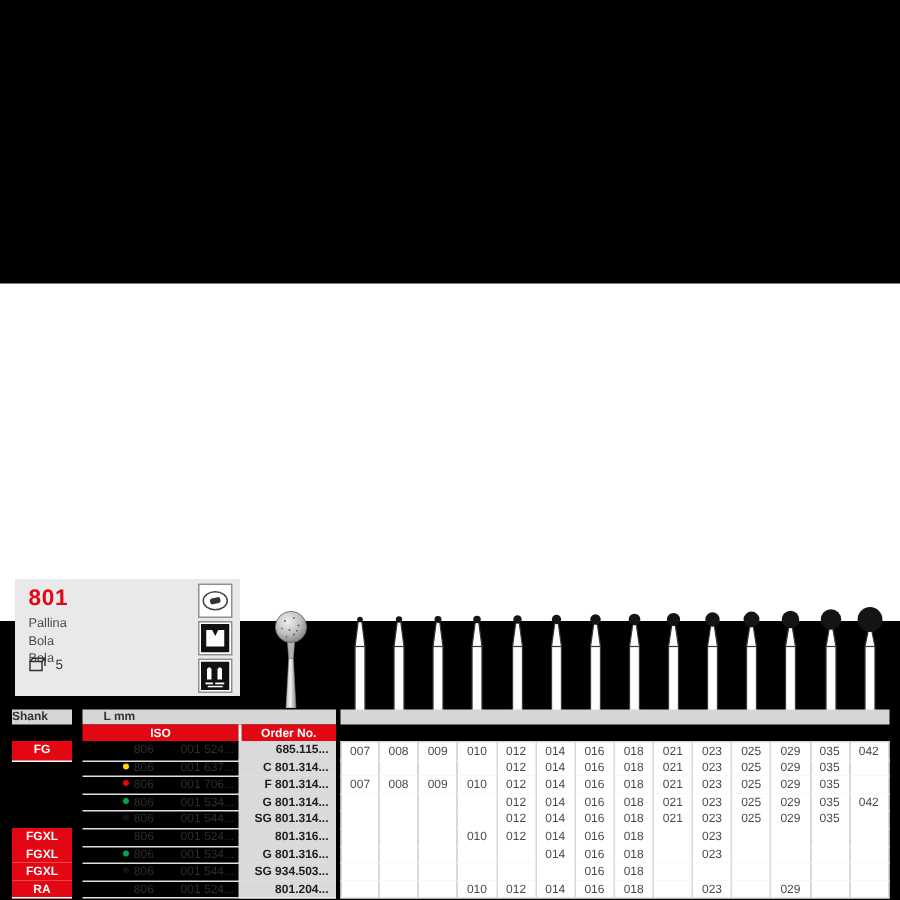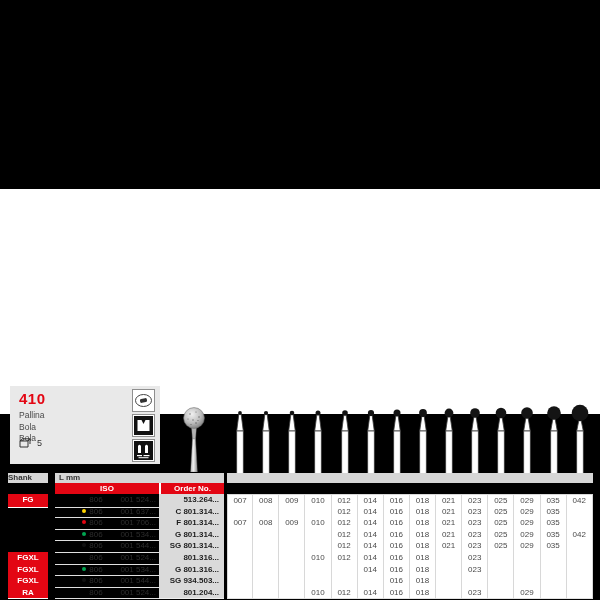"410" div.fig-number { text: 410 -> 801 }
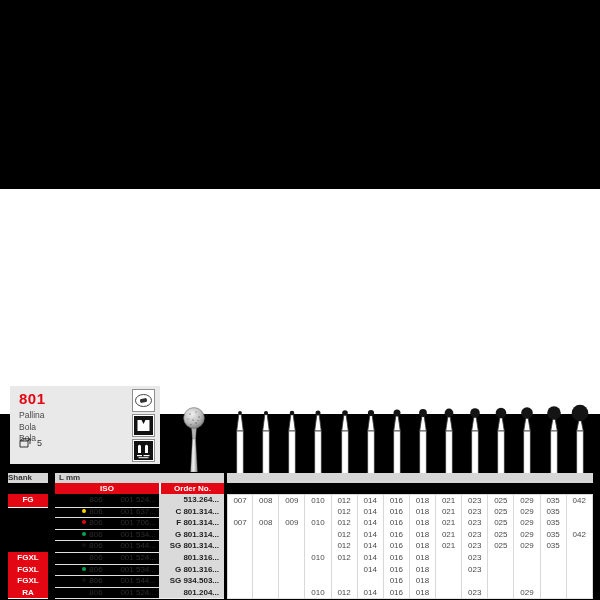"L mm" .lmm-h { padding-left: 4px -> 14px }
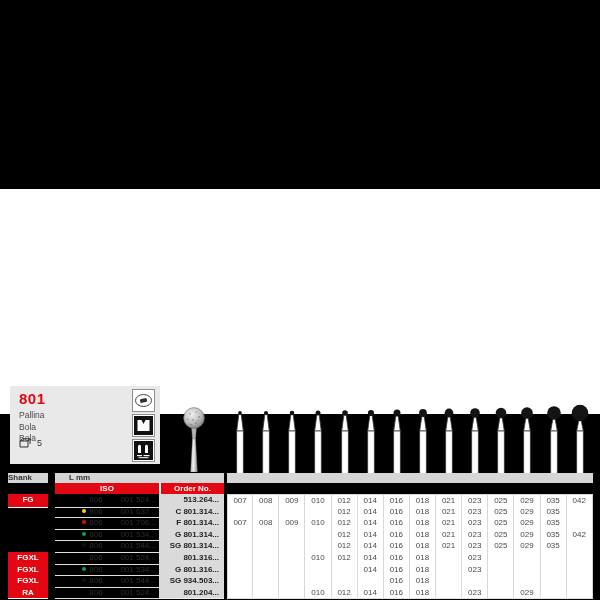"513.264..." div.ord-c { text: 513.264 -> 685.115 }
